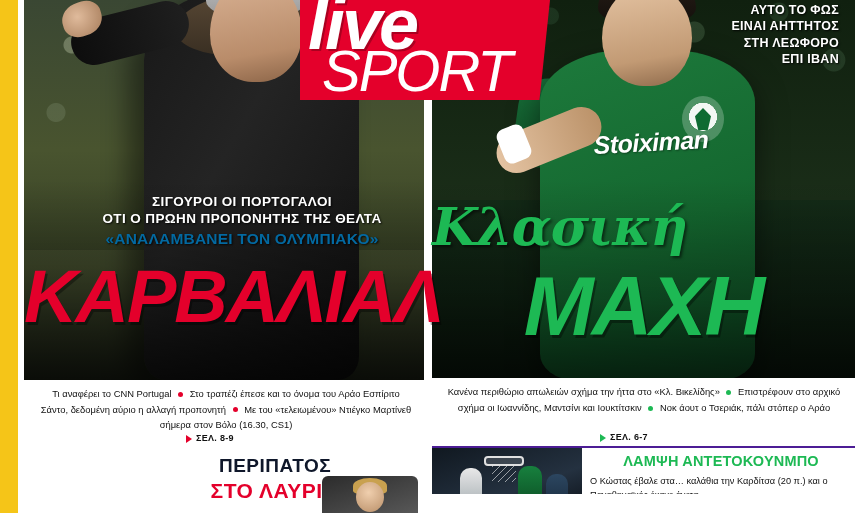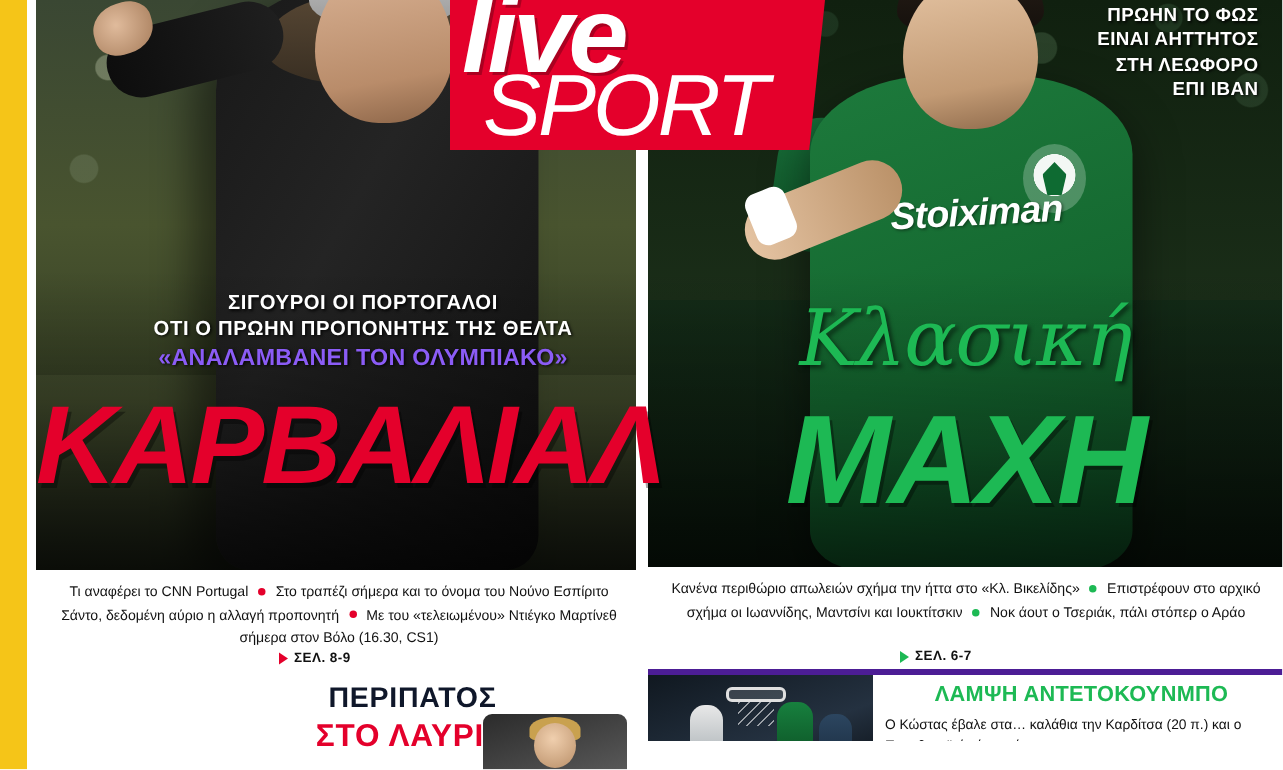"ΠΡΩΗΝ ΤΟ ΦΩΣ" div { text: ΠΡΩΗΝ -> ΑΥΤΟ }
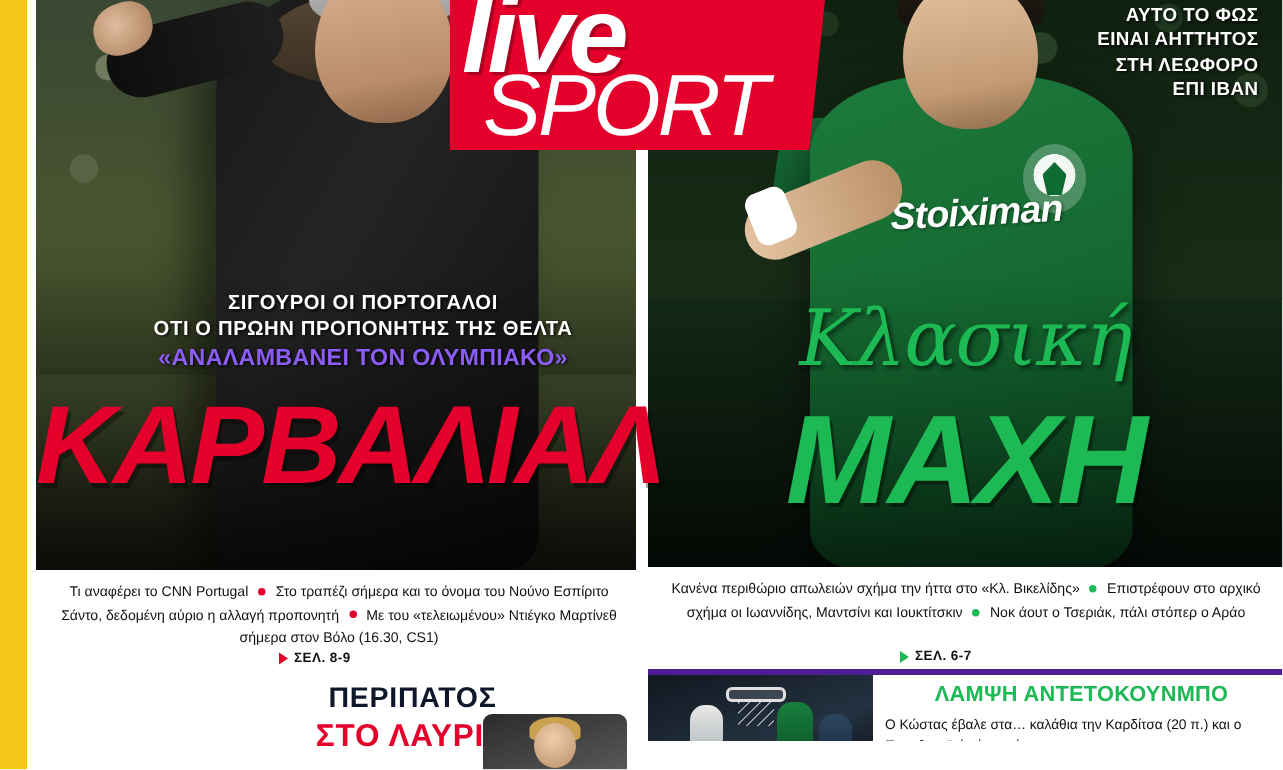"«ΑΝΑΛΑΜΒΑΝΕΙ ΤΟΝ ΟΛΥΜΠΙΑΚΟ»" .kicker-l3 { color: #8b5cf6 -> #0369a1 }
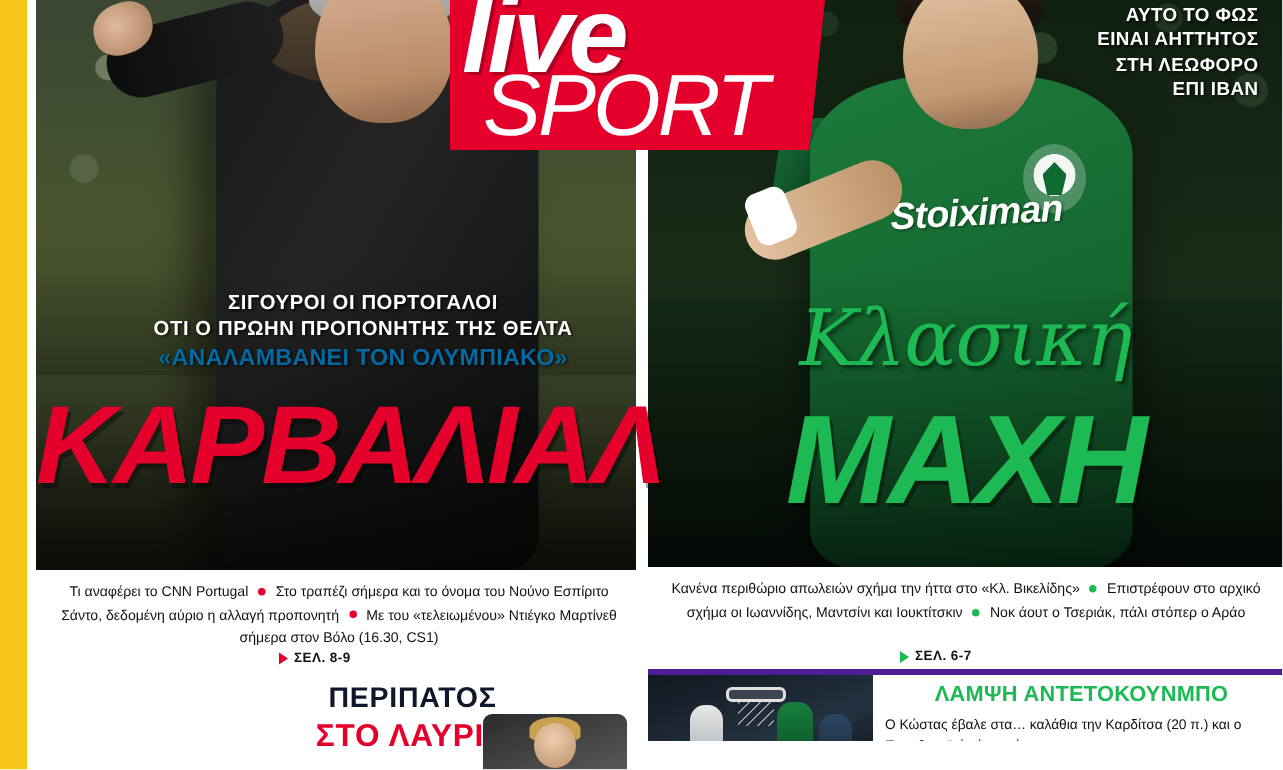"Κλασική" .right-script { font-weight: normal -> bold; text-align: center -> none }
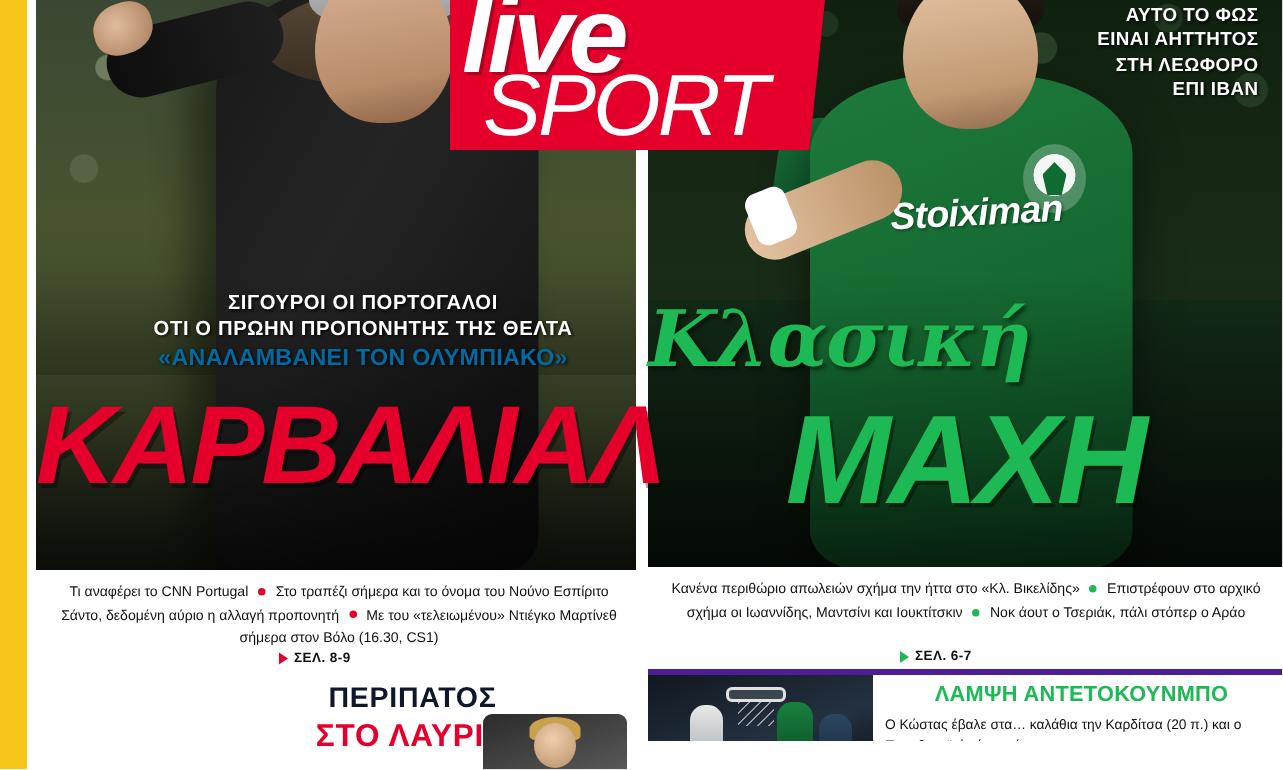"Στο τραπέζι σήμερα και το" span { text: σήμερα και το όνομα του Νούνο -> έπεσε και το όνομα του Αράο }
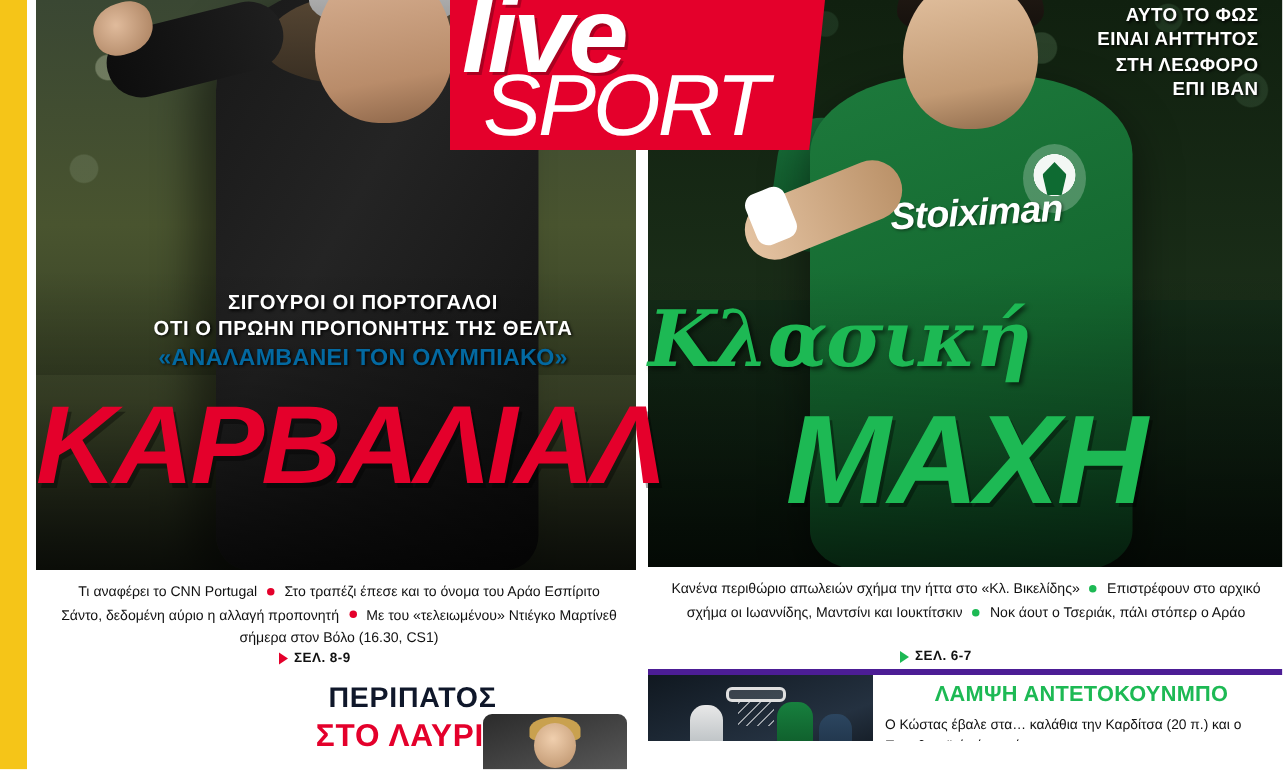"ΛΑΜΨΗ ΑΝΤΕΤΟΚΟΥΝΜΠΟ" .bball { border-top: 4px solid #4c1d95 -> 2px solid #4c1d95 }
